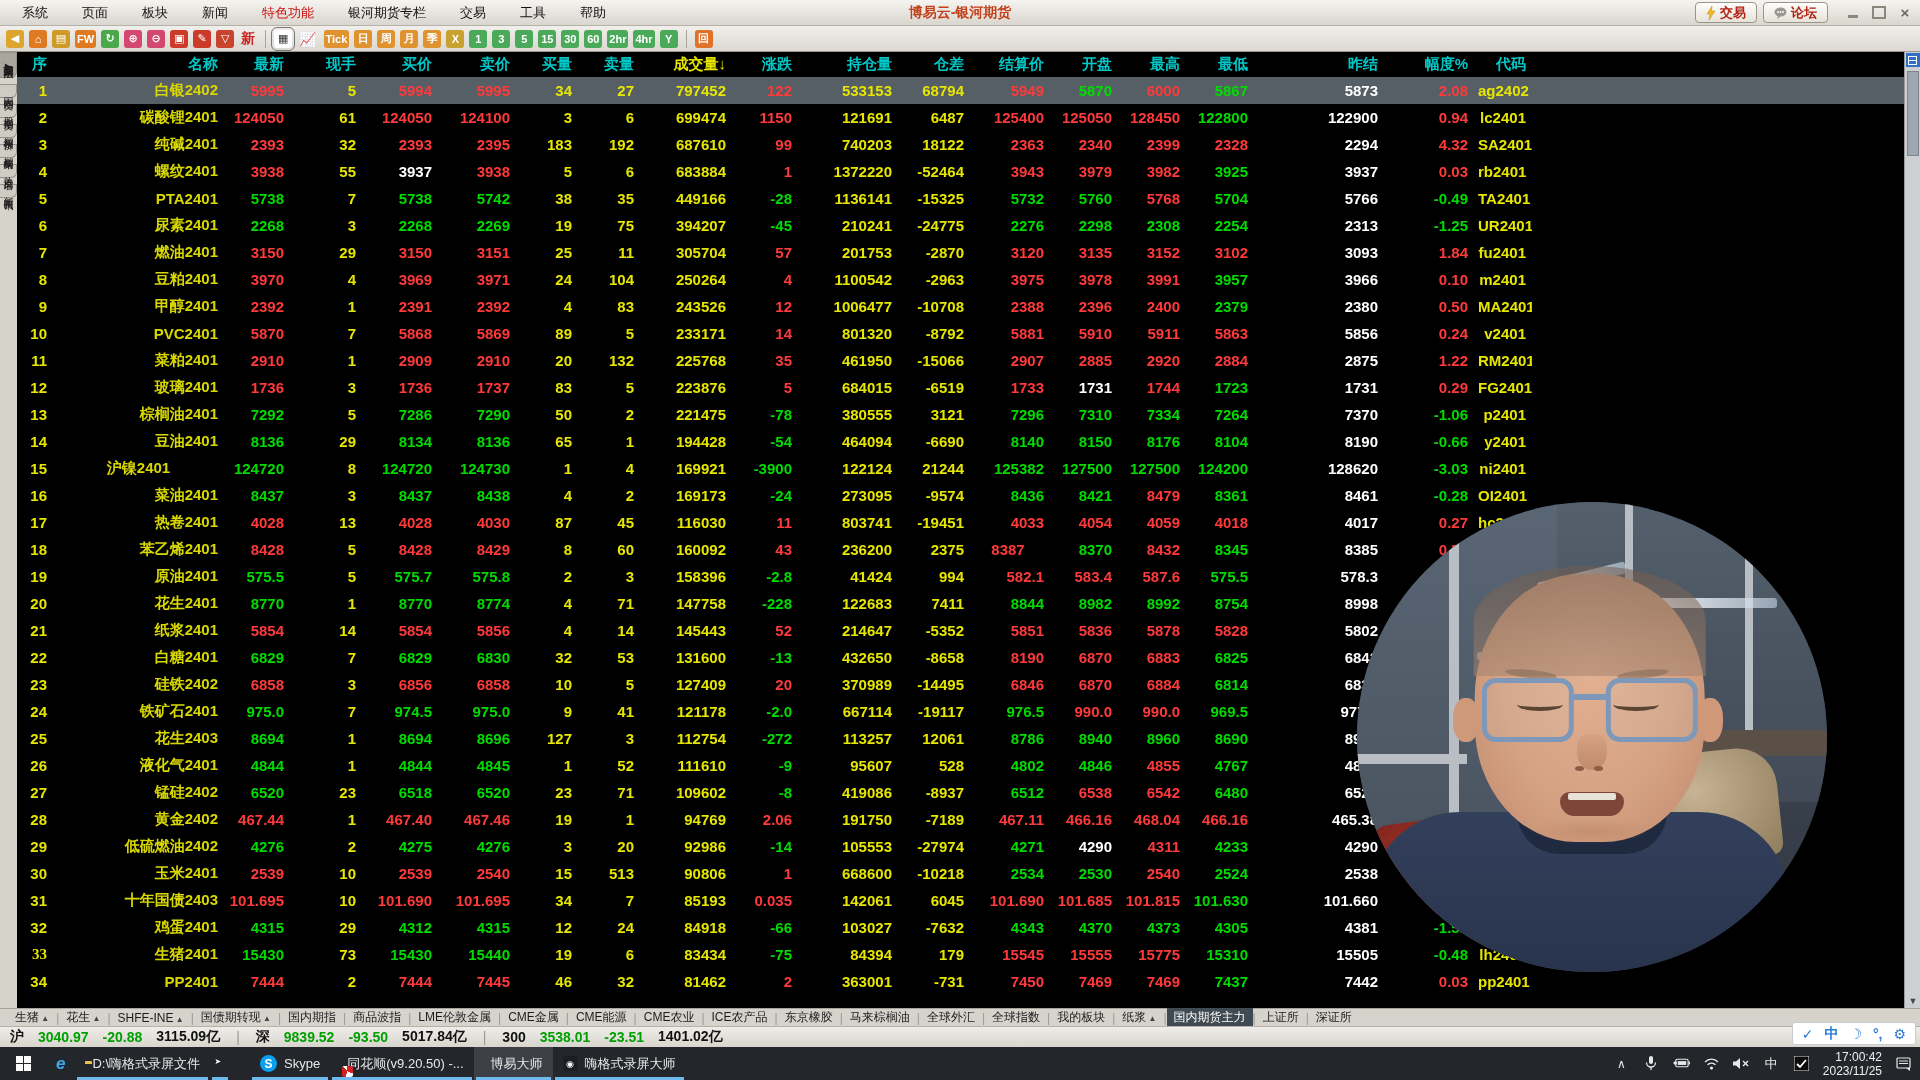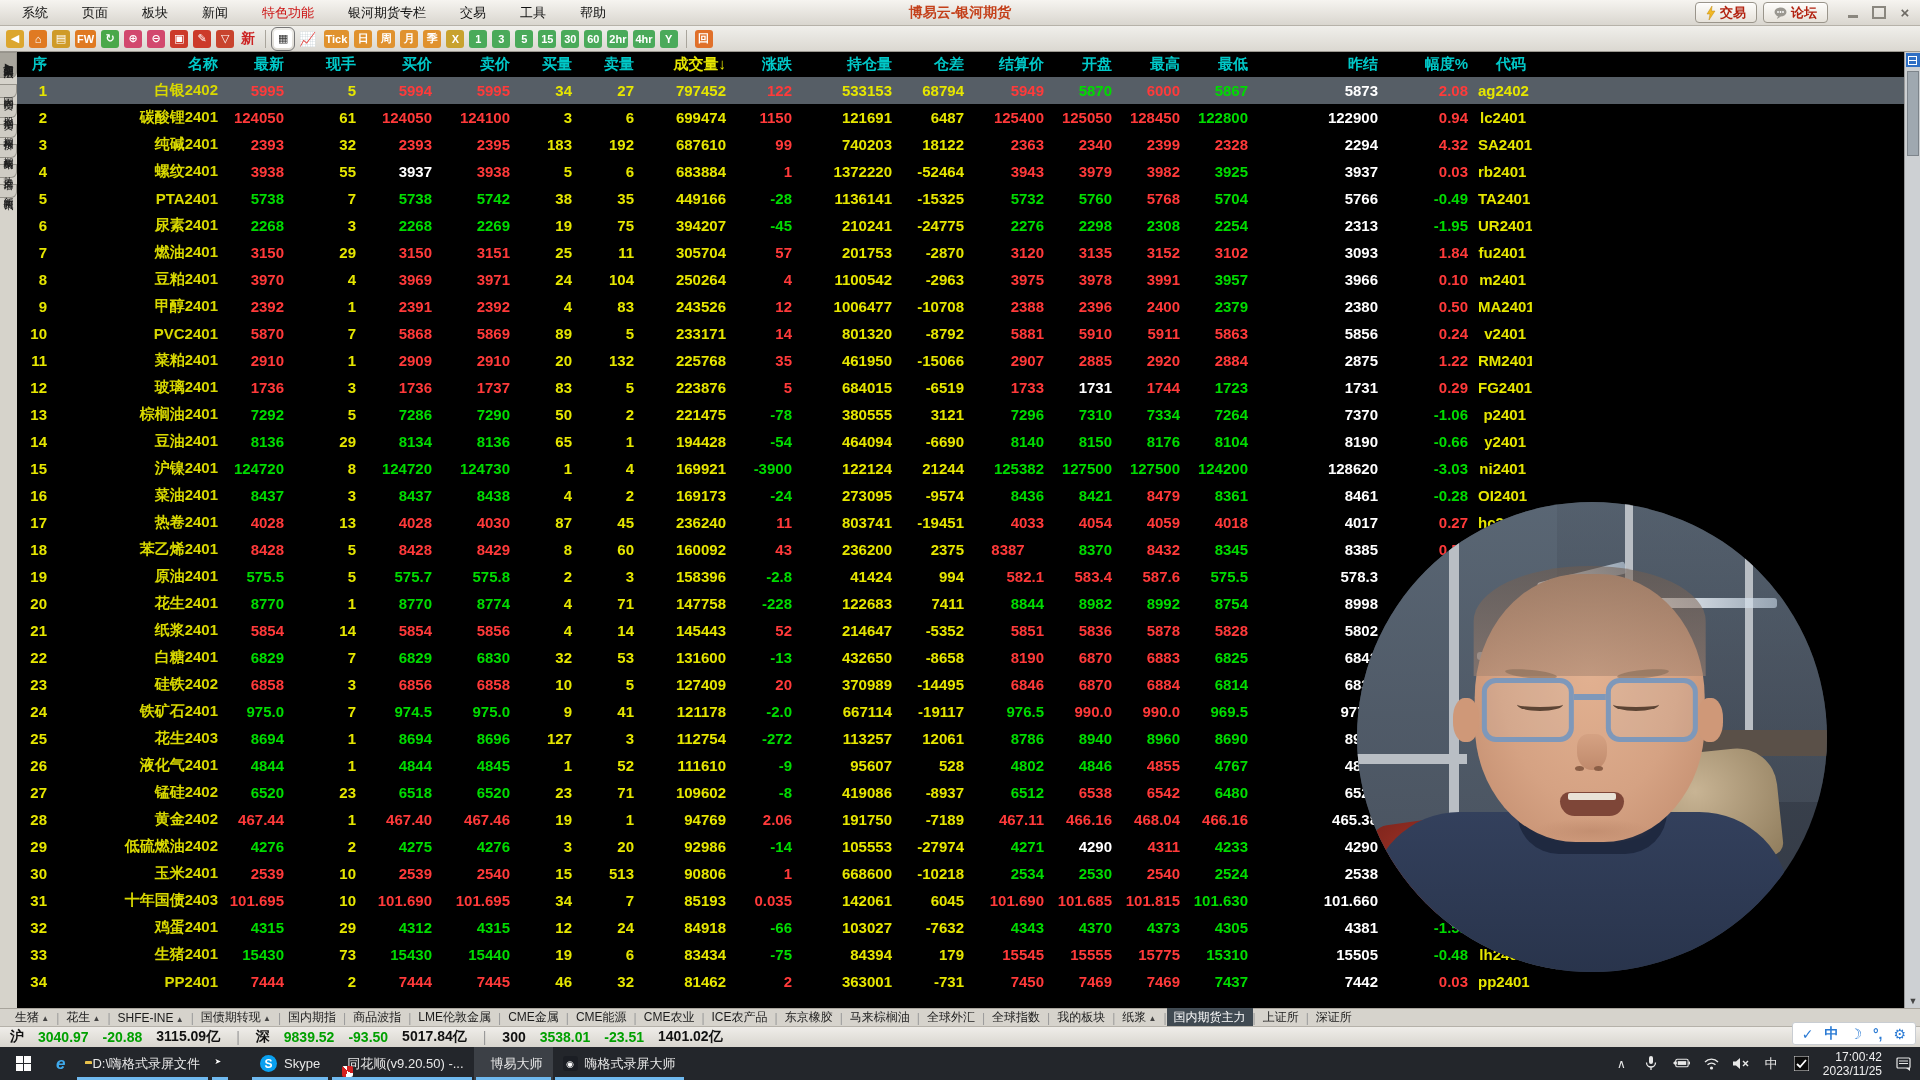"-1.95" span.tc { text: -1.95 -> -1.25 }
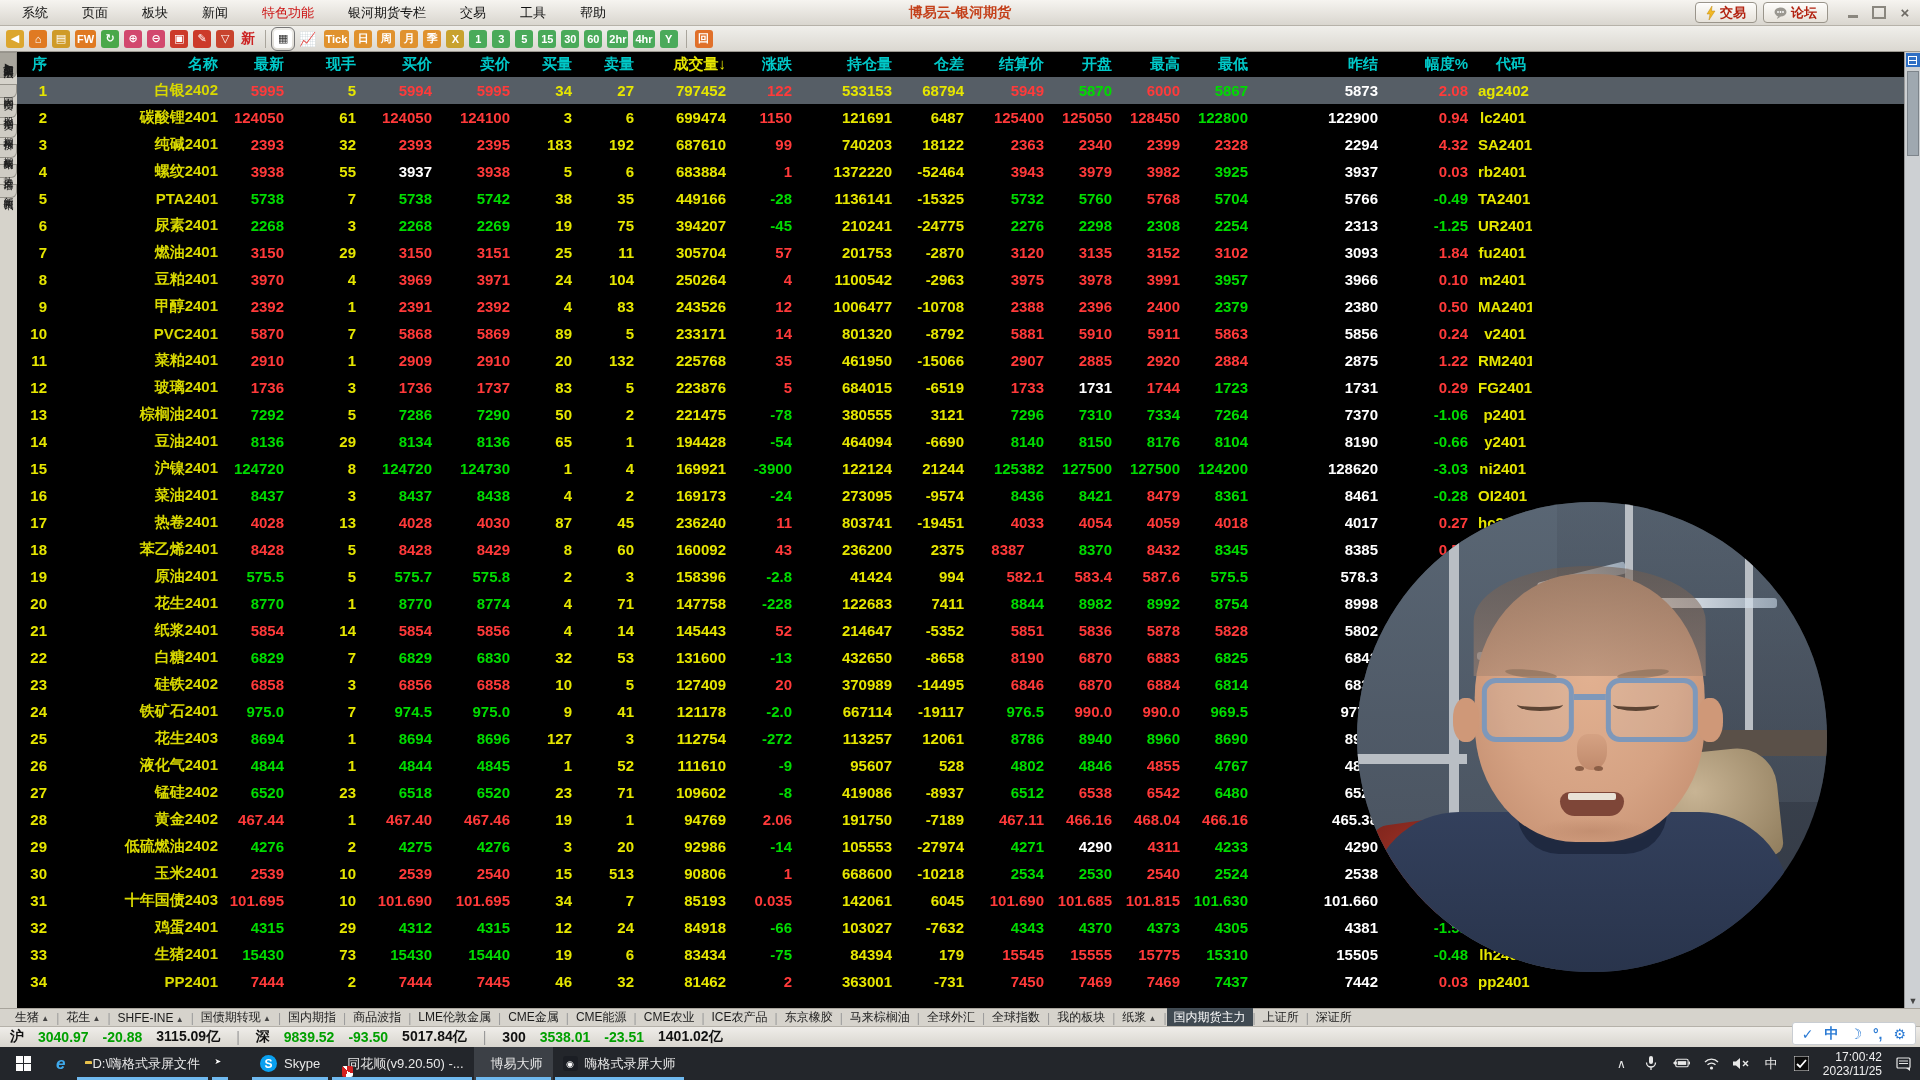"沪镍2401" span.tc { text-align: none -> center }
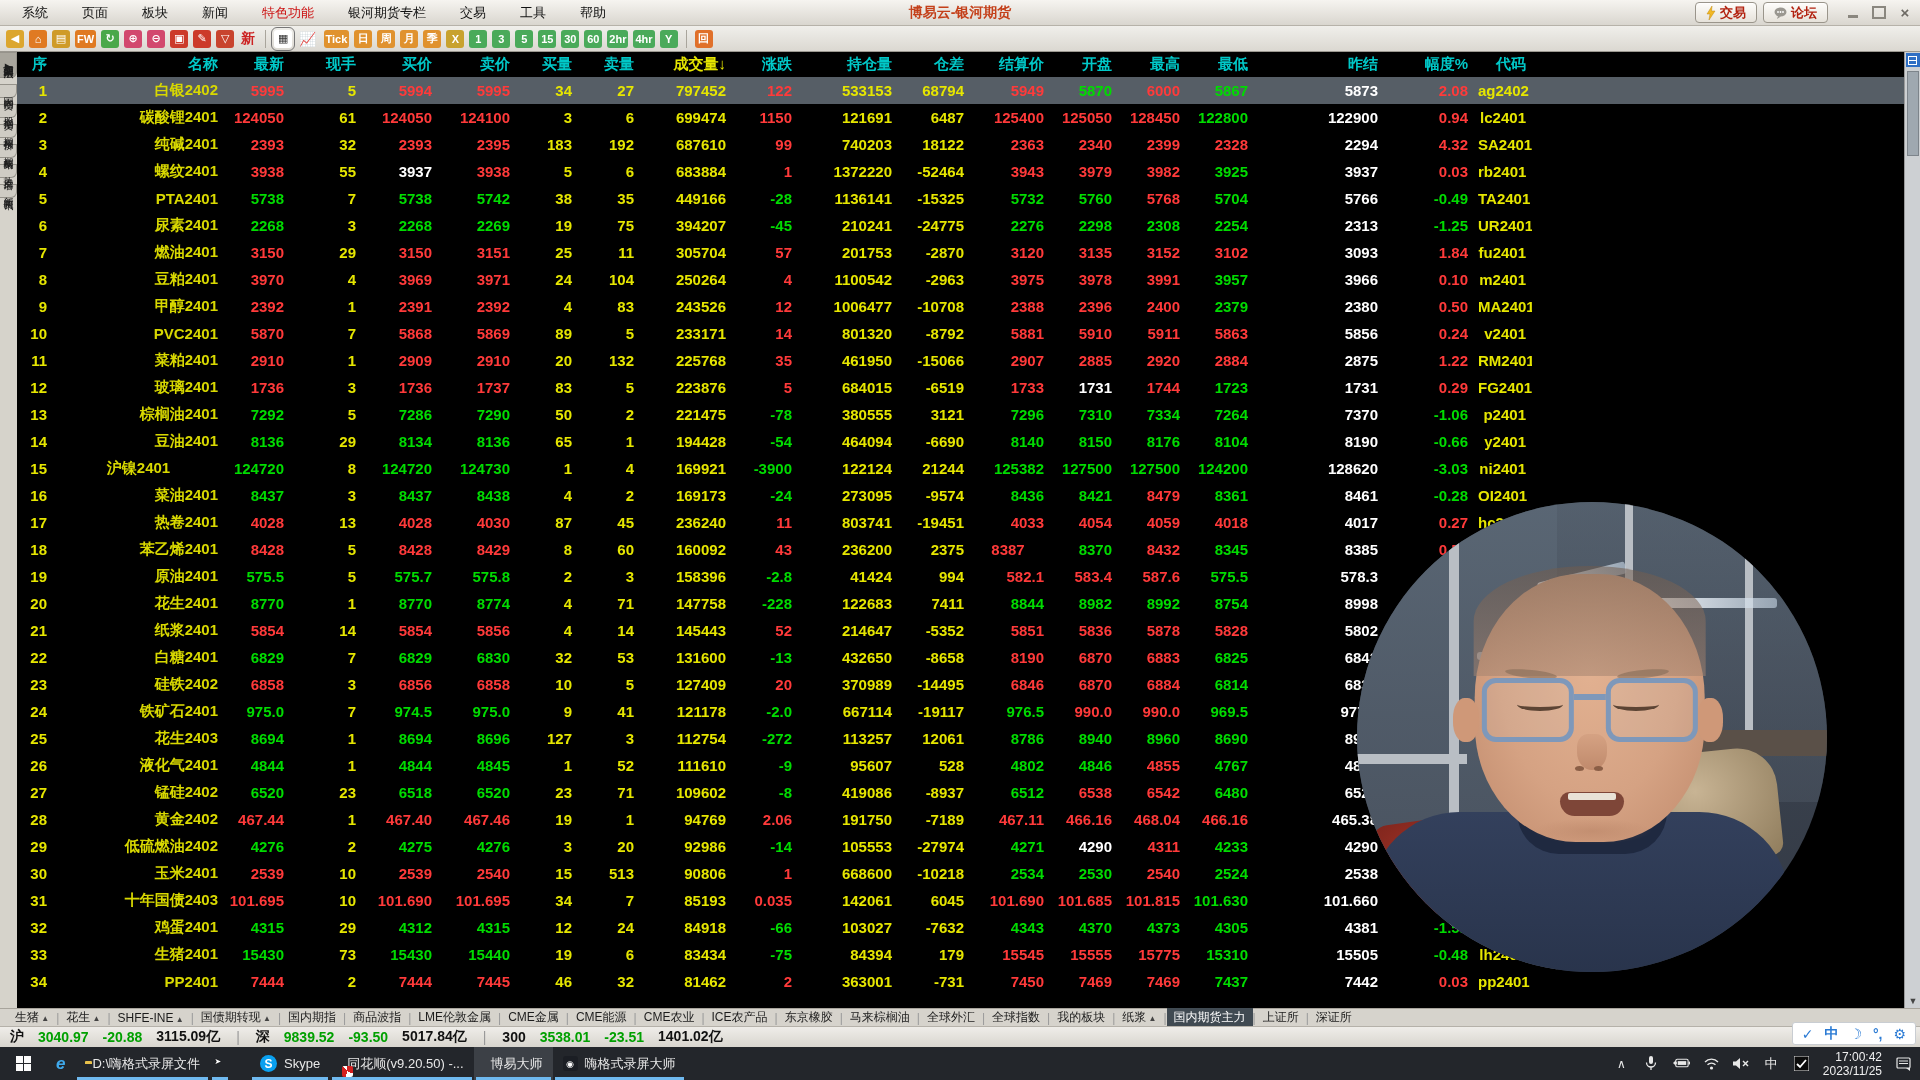"236240" span.tc { text: 236240 -> 116030 }
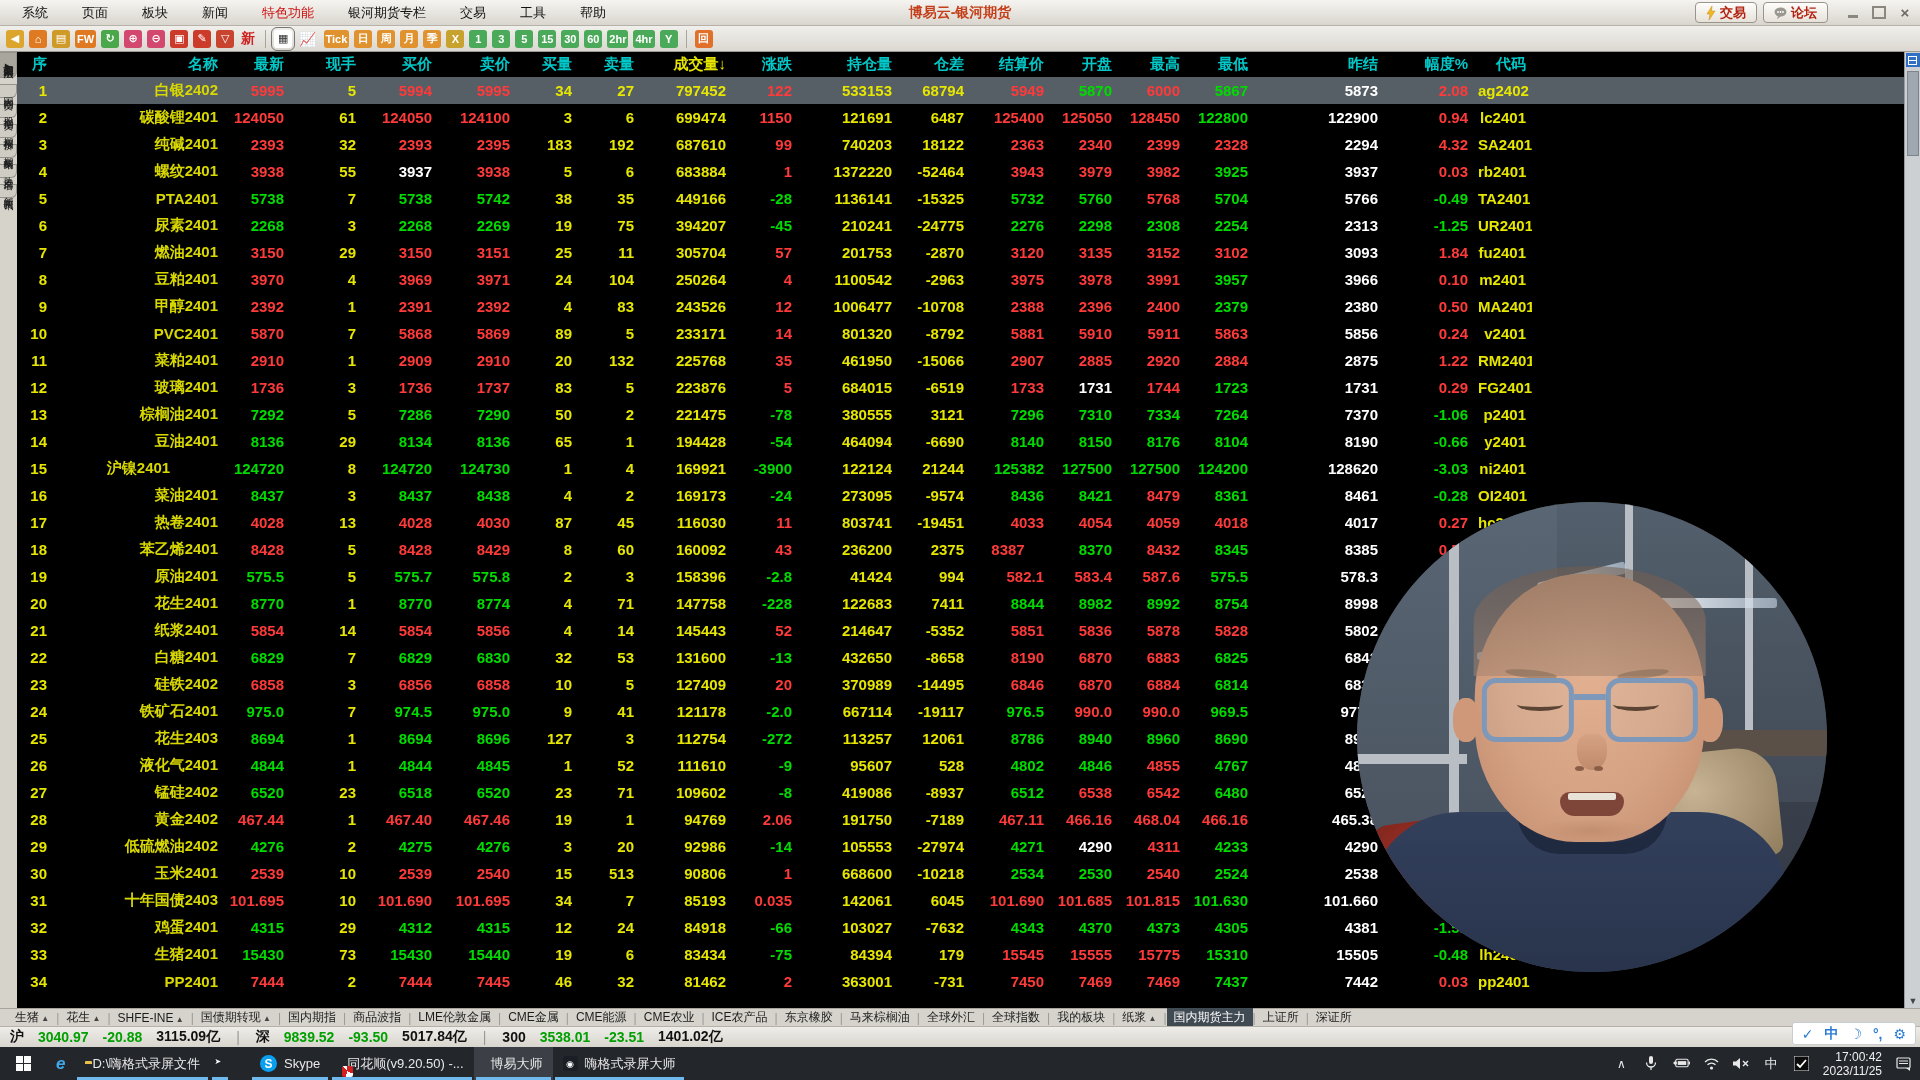"33" span.tc { font-family: none -> Liberation Serif, serif }
